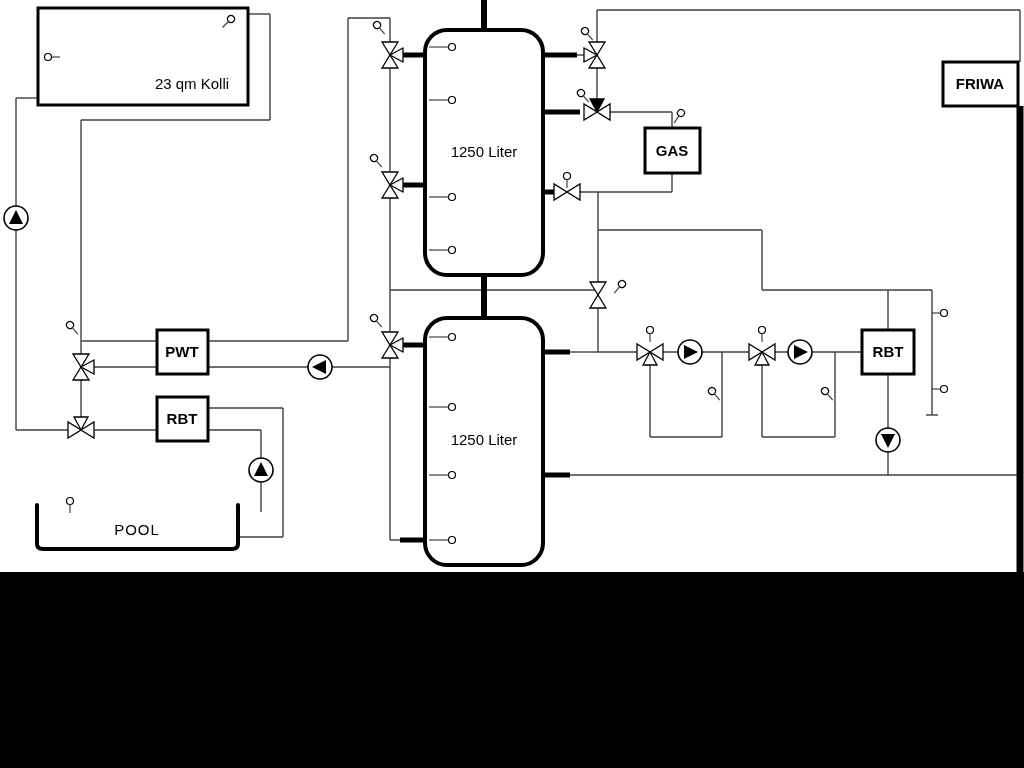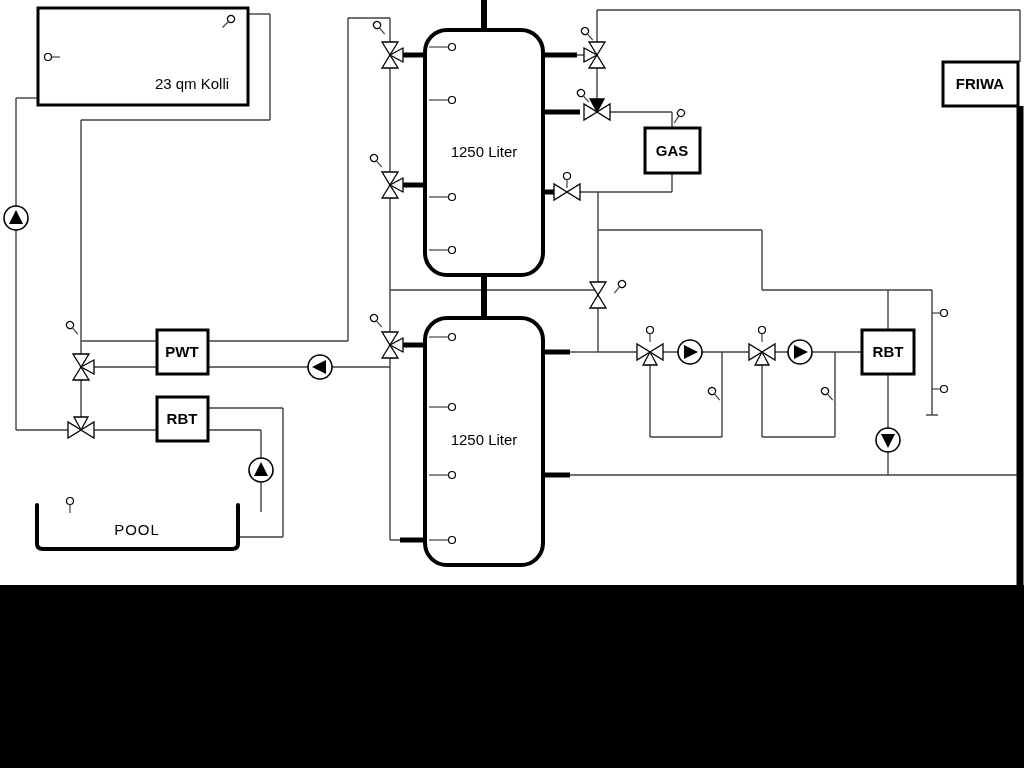"23 qm Kolli" .stage { height: 768px -> 572px }
